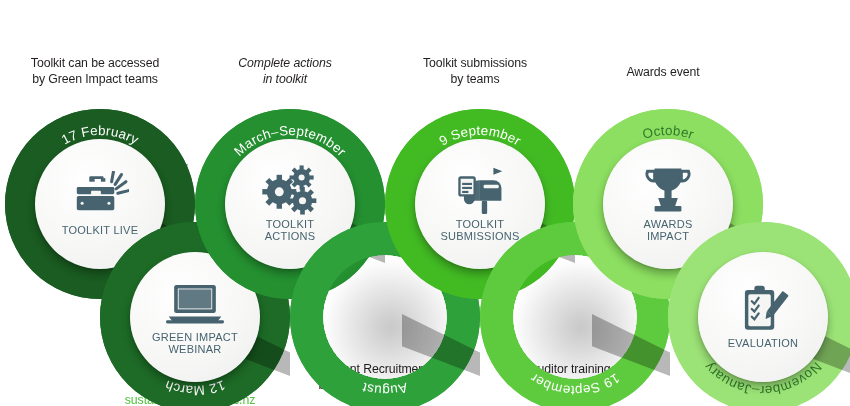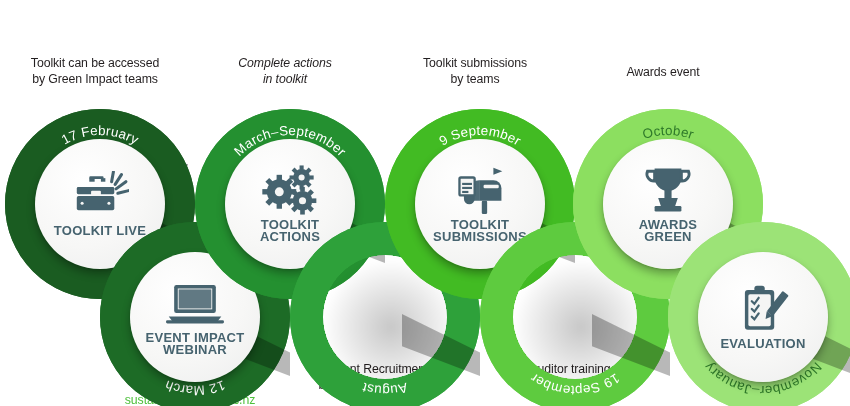"TOOLKIT LIVE" .hub .hublabel { font-size: 13px -> 11px; font-weight: bold -> normal }
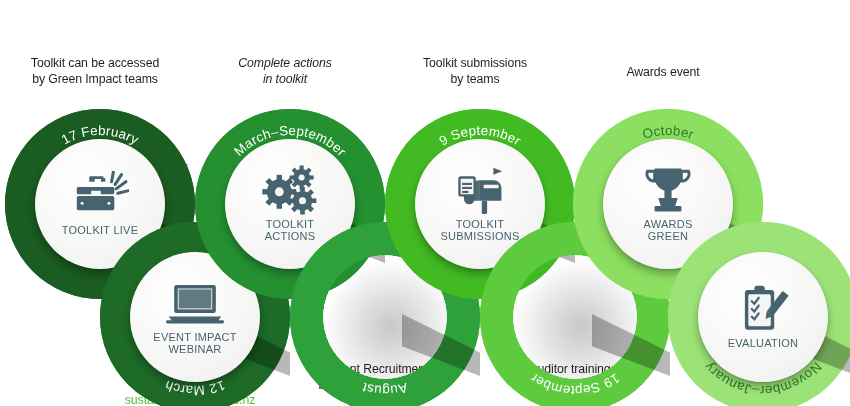"AWARDS" span.hublabel { text: GREEN -> IMPACT }
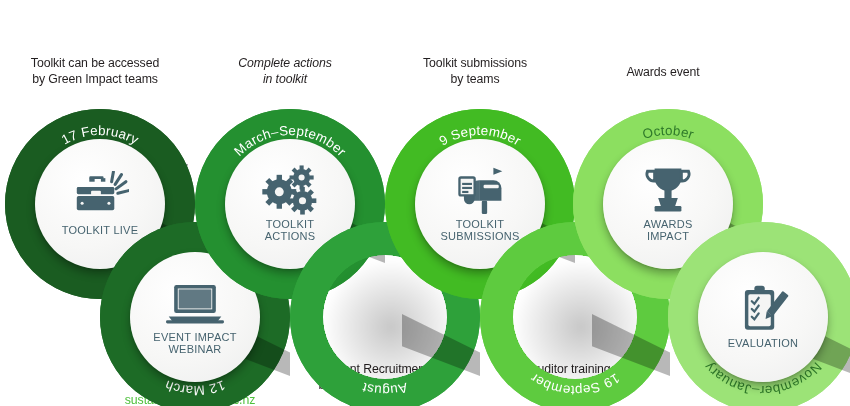"EVENT IMPACT" span.hublabel { text: EVENT -> GREEN }
